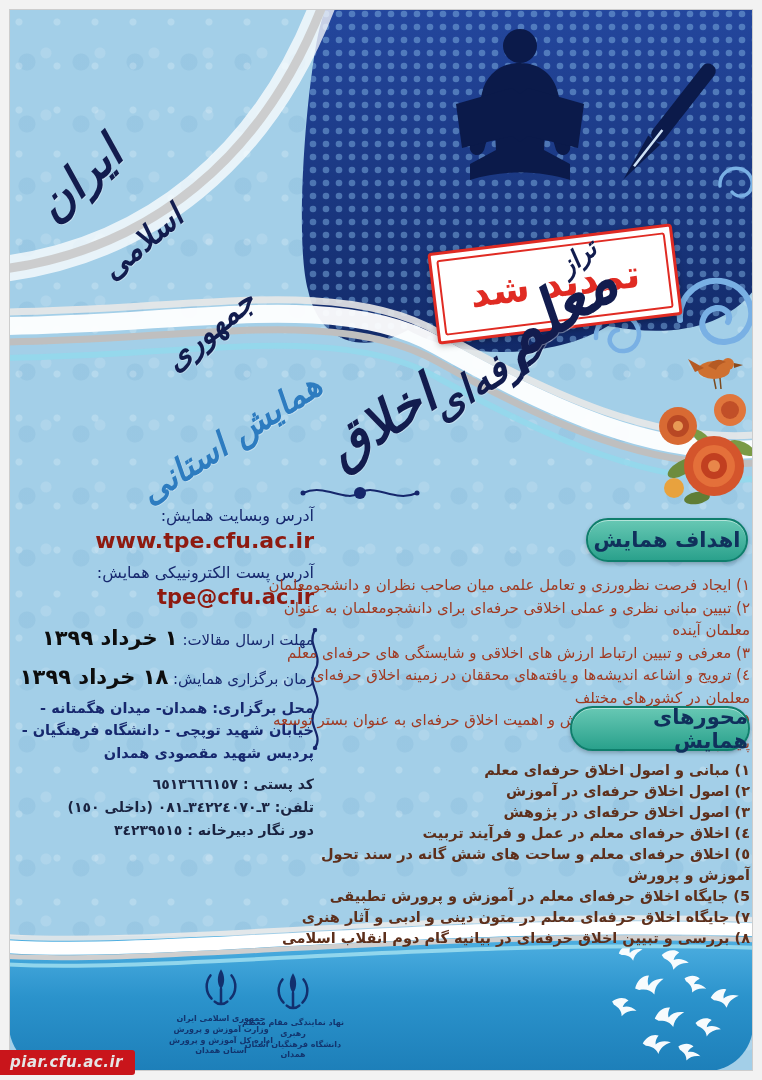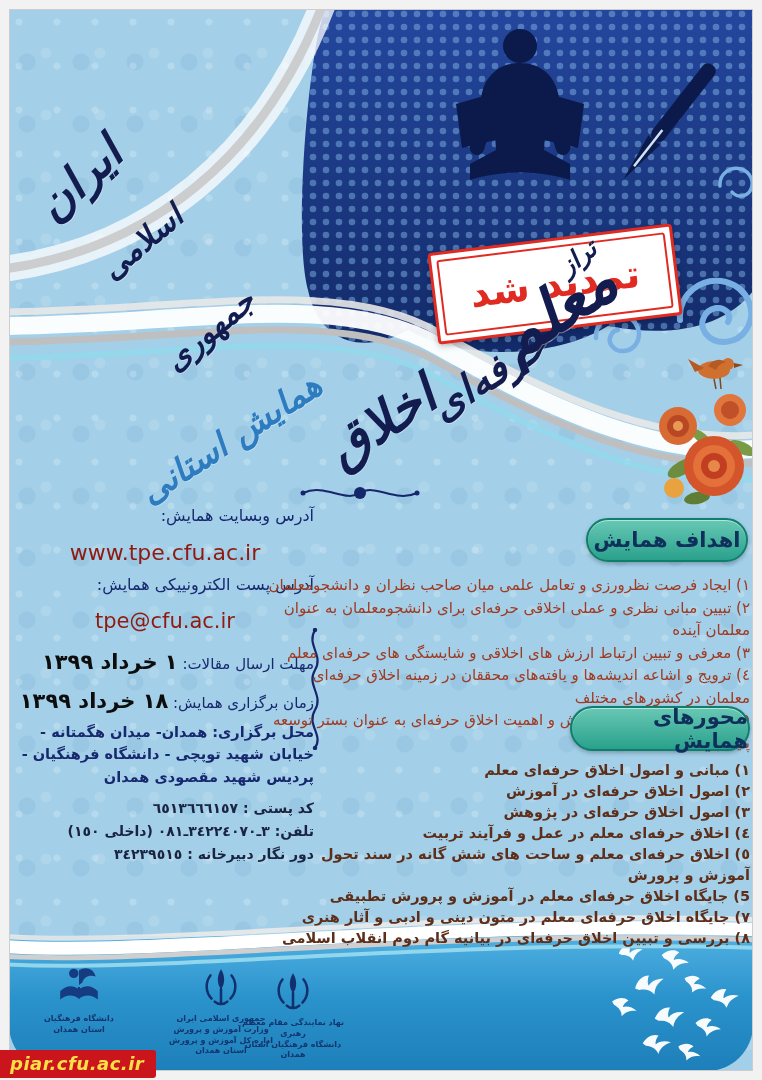"www.tpe.cfu.ac.ir" .url { font-weight: normal -> bold; margin-top: 12px -> none; text-align: center -> right }
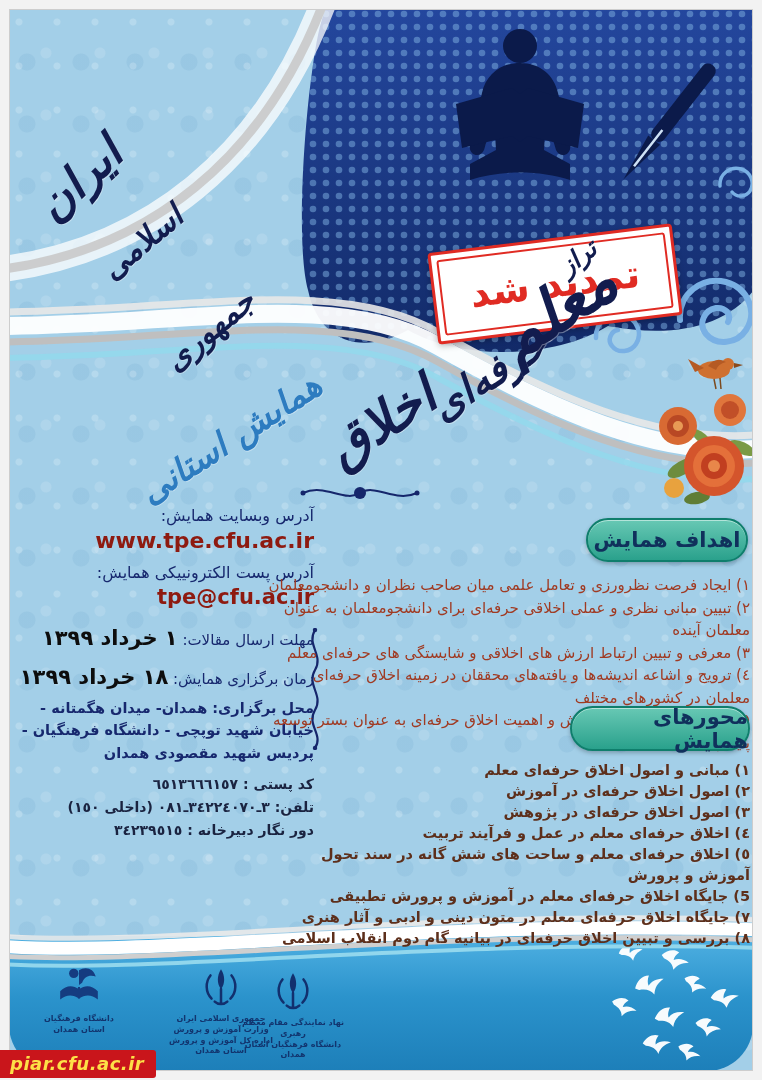"دانشگاه فرهنگیان" div.logo-group { html: <div> <svg> <path></path> <circle></circle> <path></path> <rect></rect> </svg> <div>دانشگاه فرهنگیان</div> <div>استان همدان</div> </div> -> none }
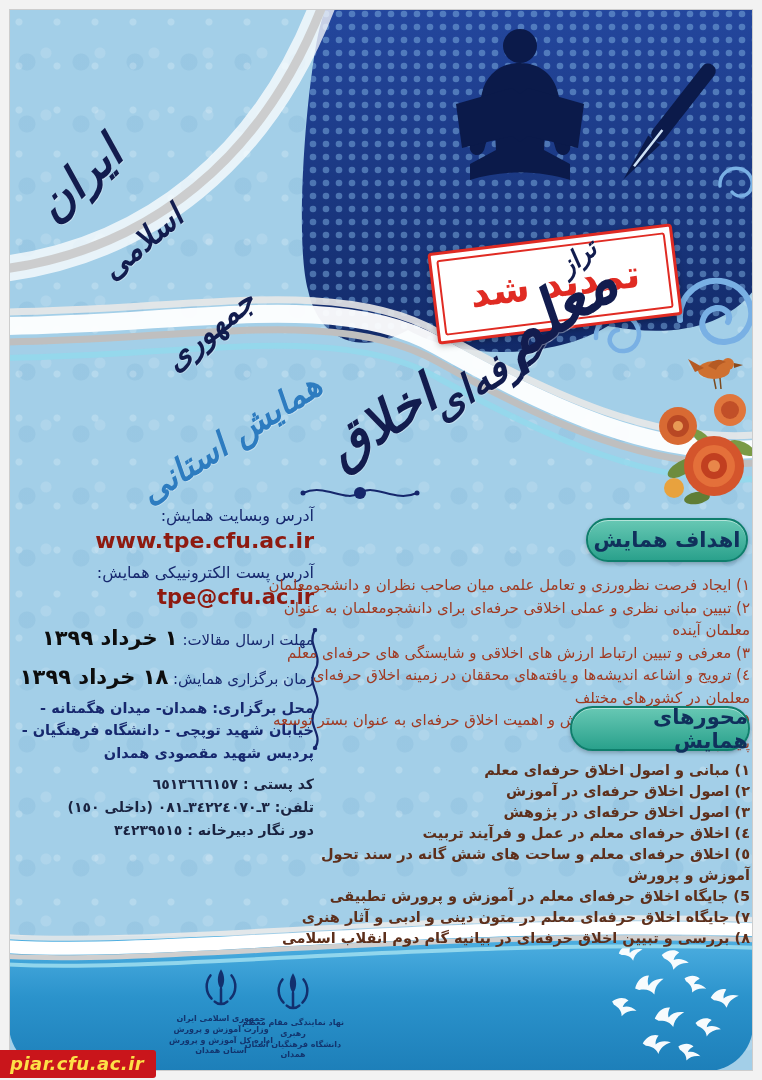"piar.cfu.ac.ir" .watermark { color: #fde047 -> #e5e5e5; font-size: 18px -> 15px }
